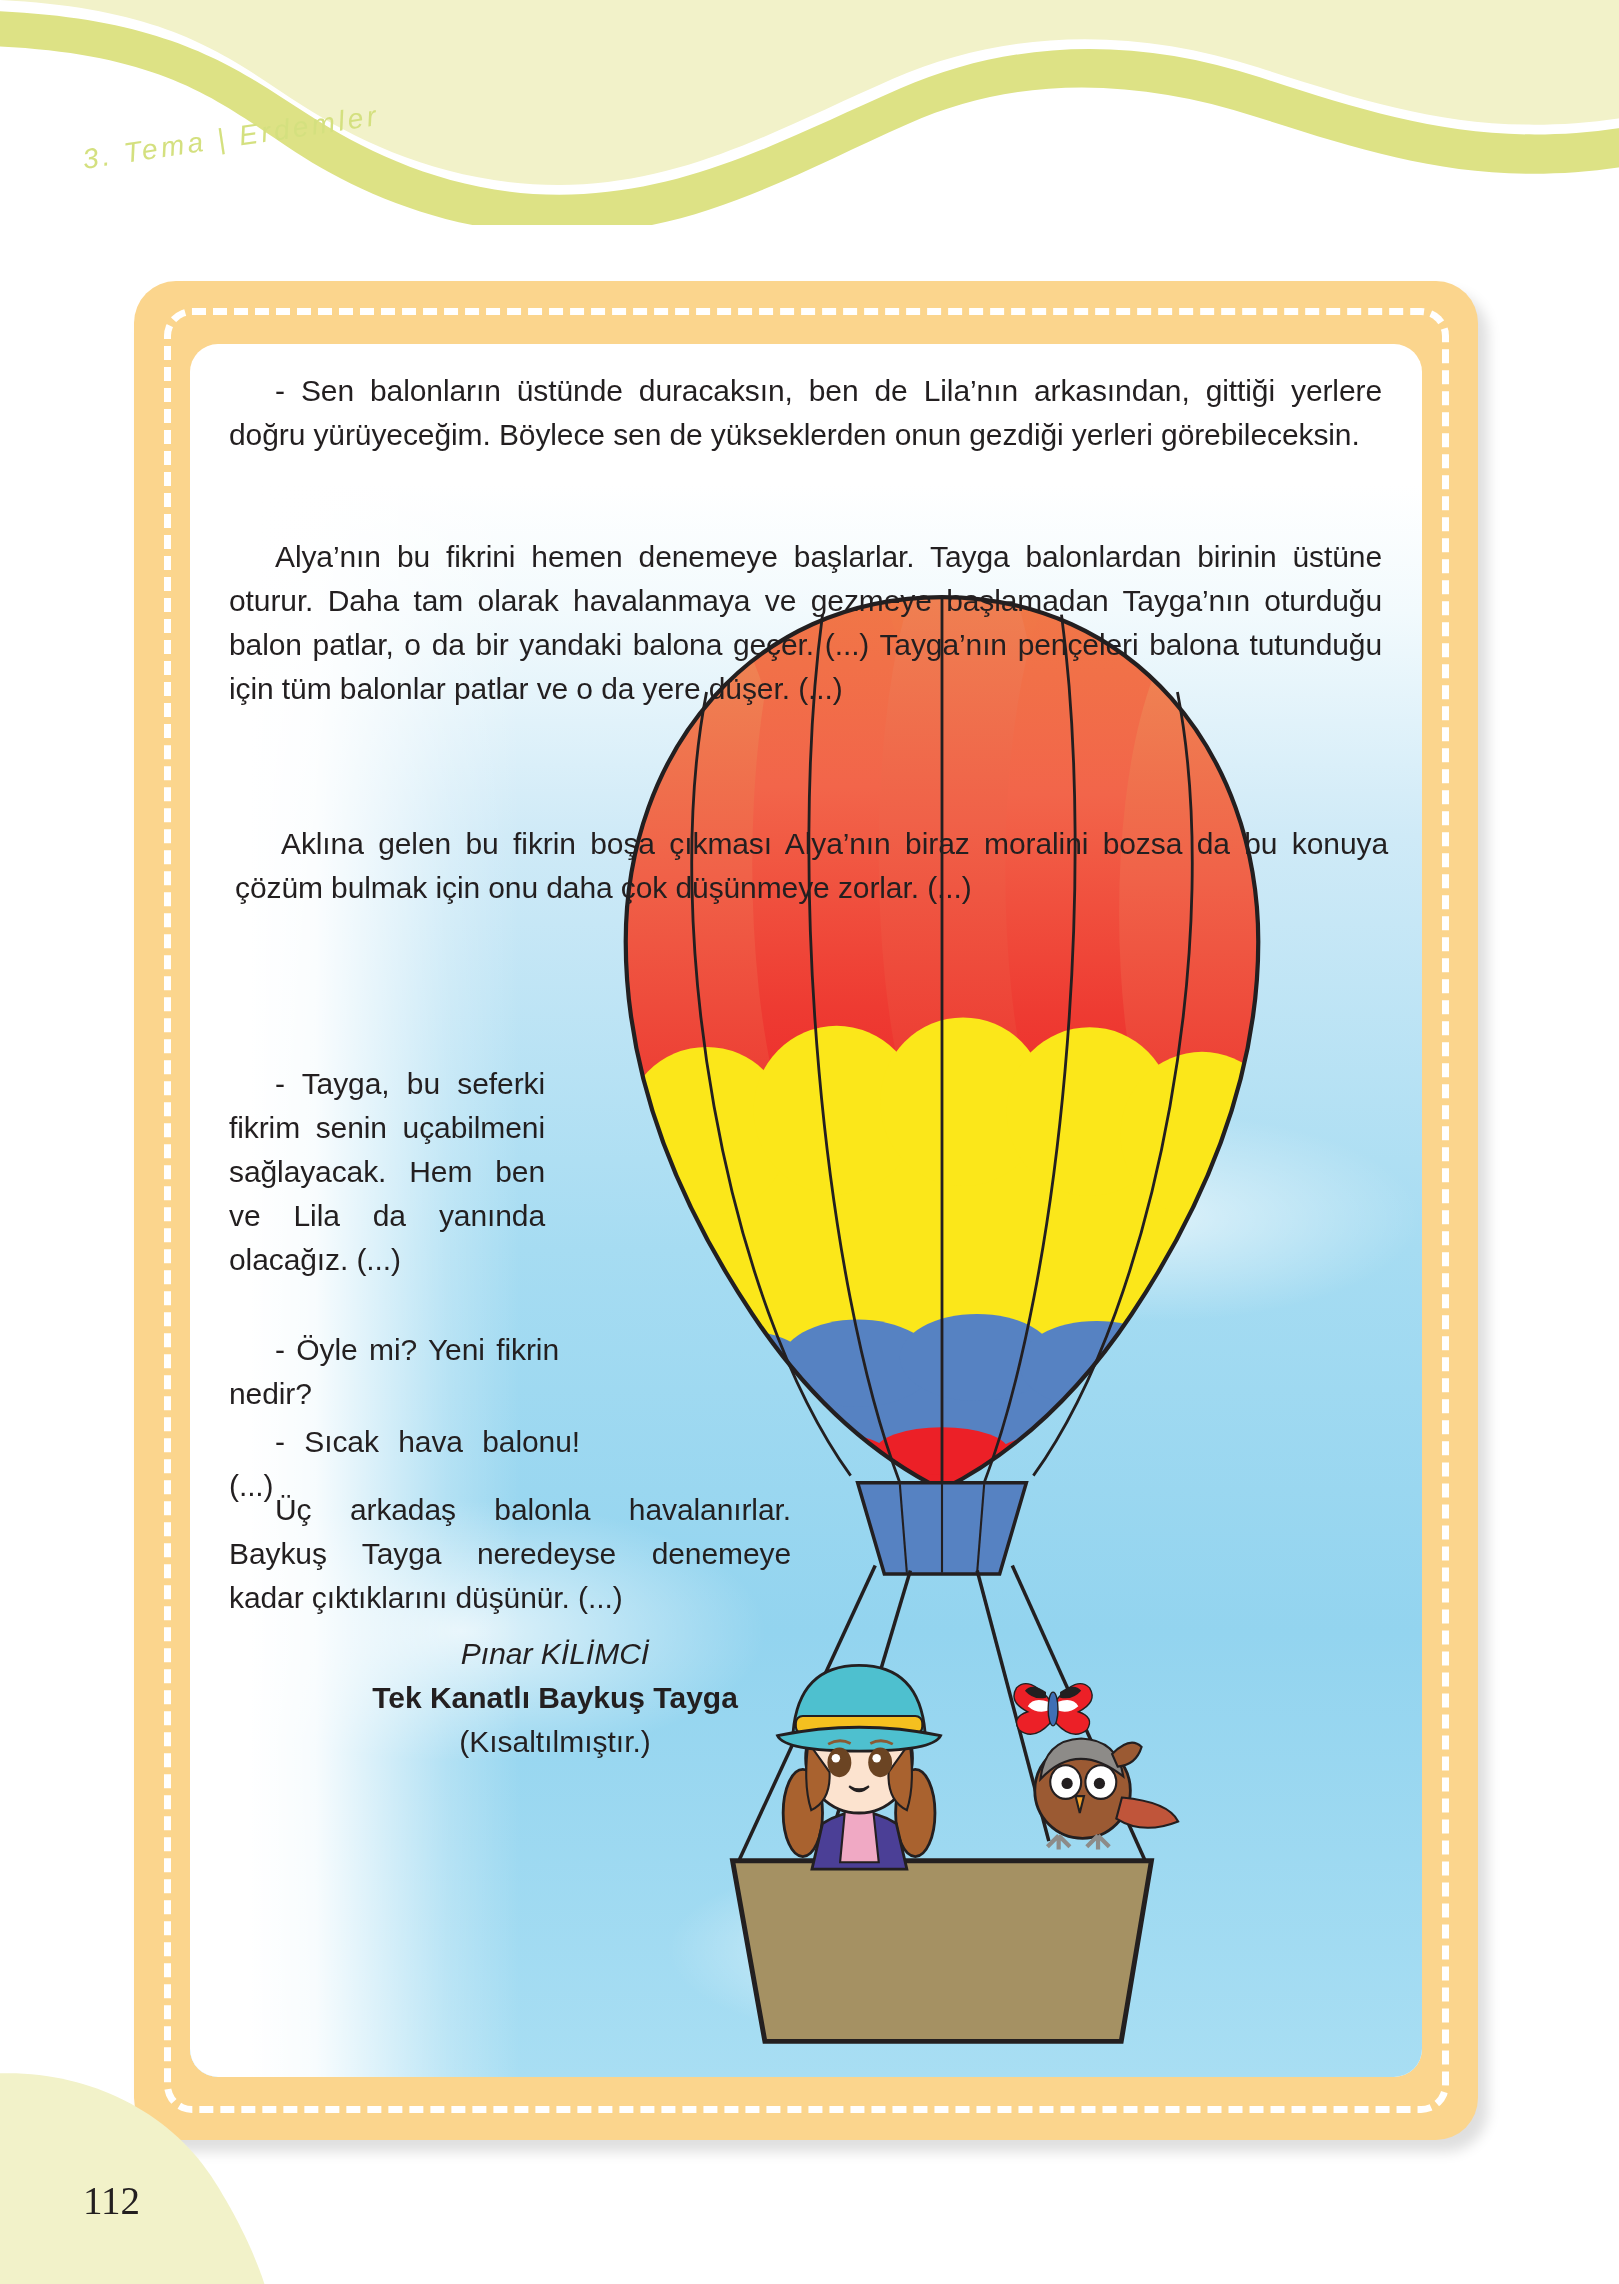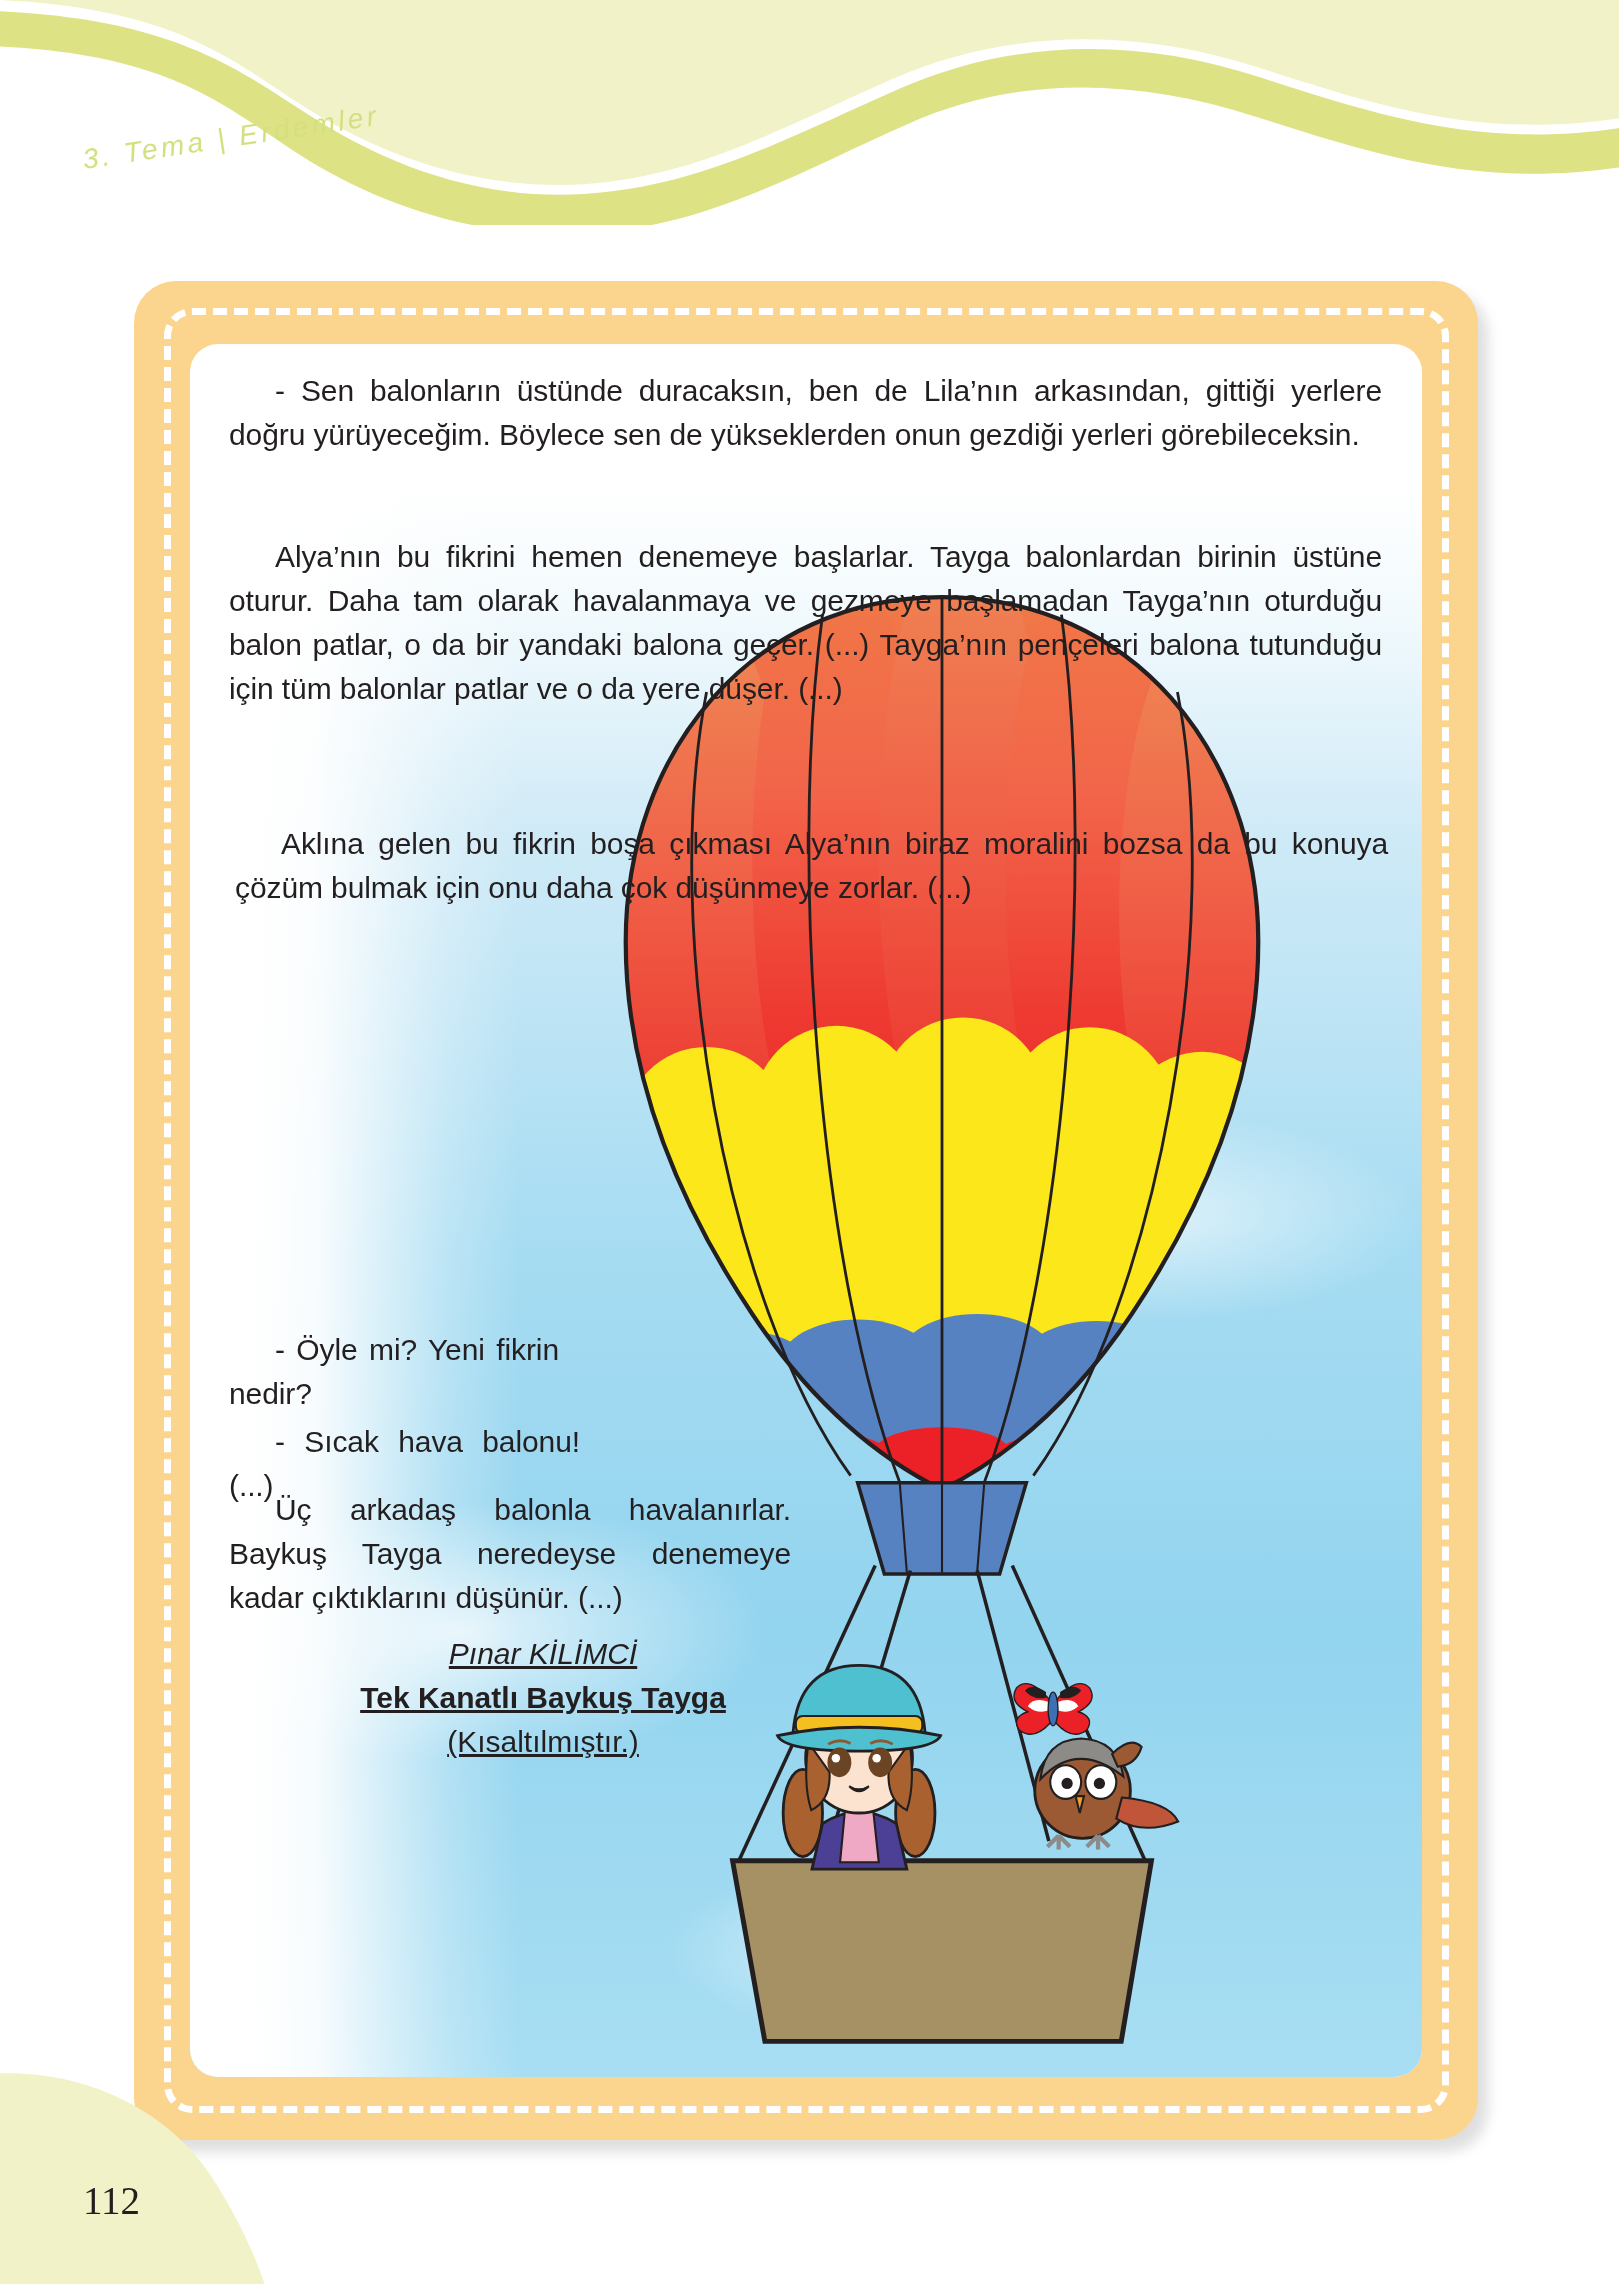"- Tayga, bu seferki fikrim" p.para { html: none -> <p>- Tayga, bu seferki fikrim senin uçabilmeni sağlayacak. Hem ben ve Lila da yanında olacağız. (...)</p> }
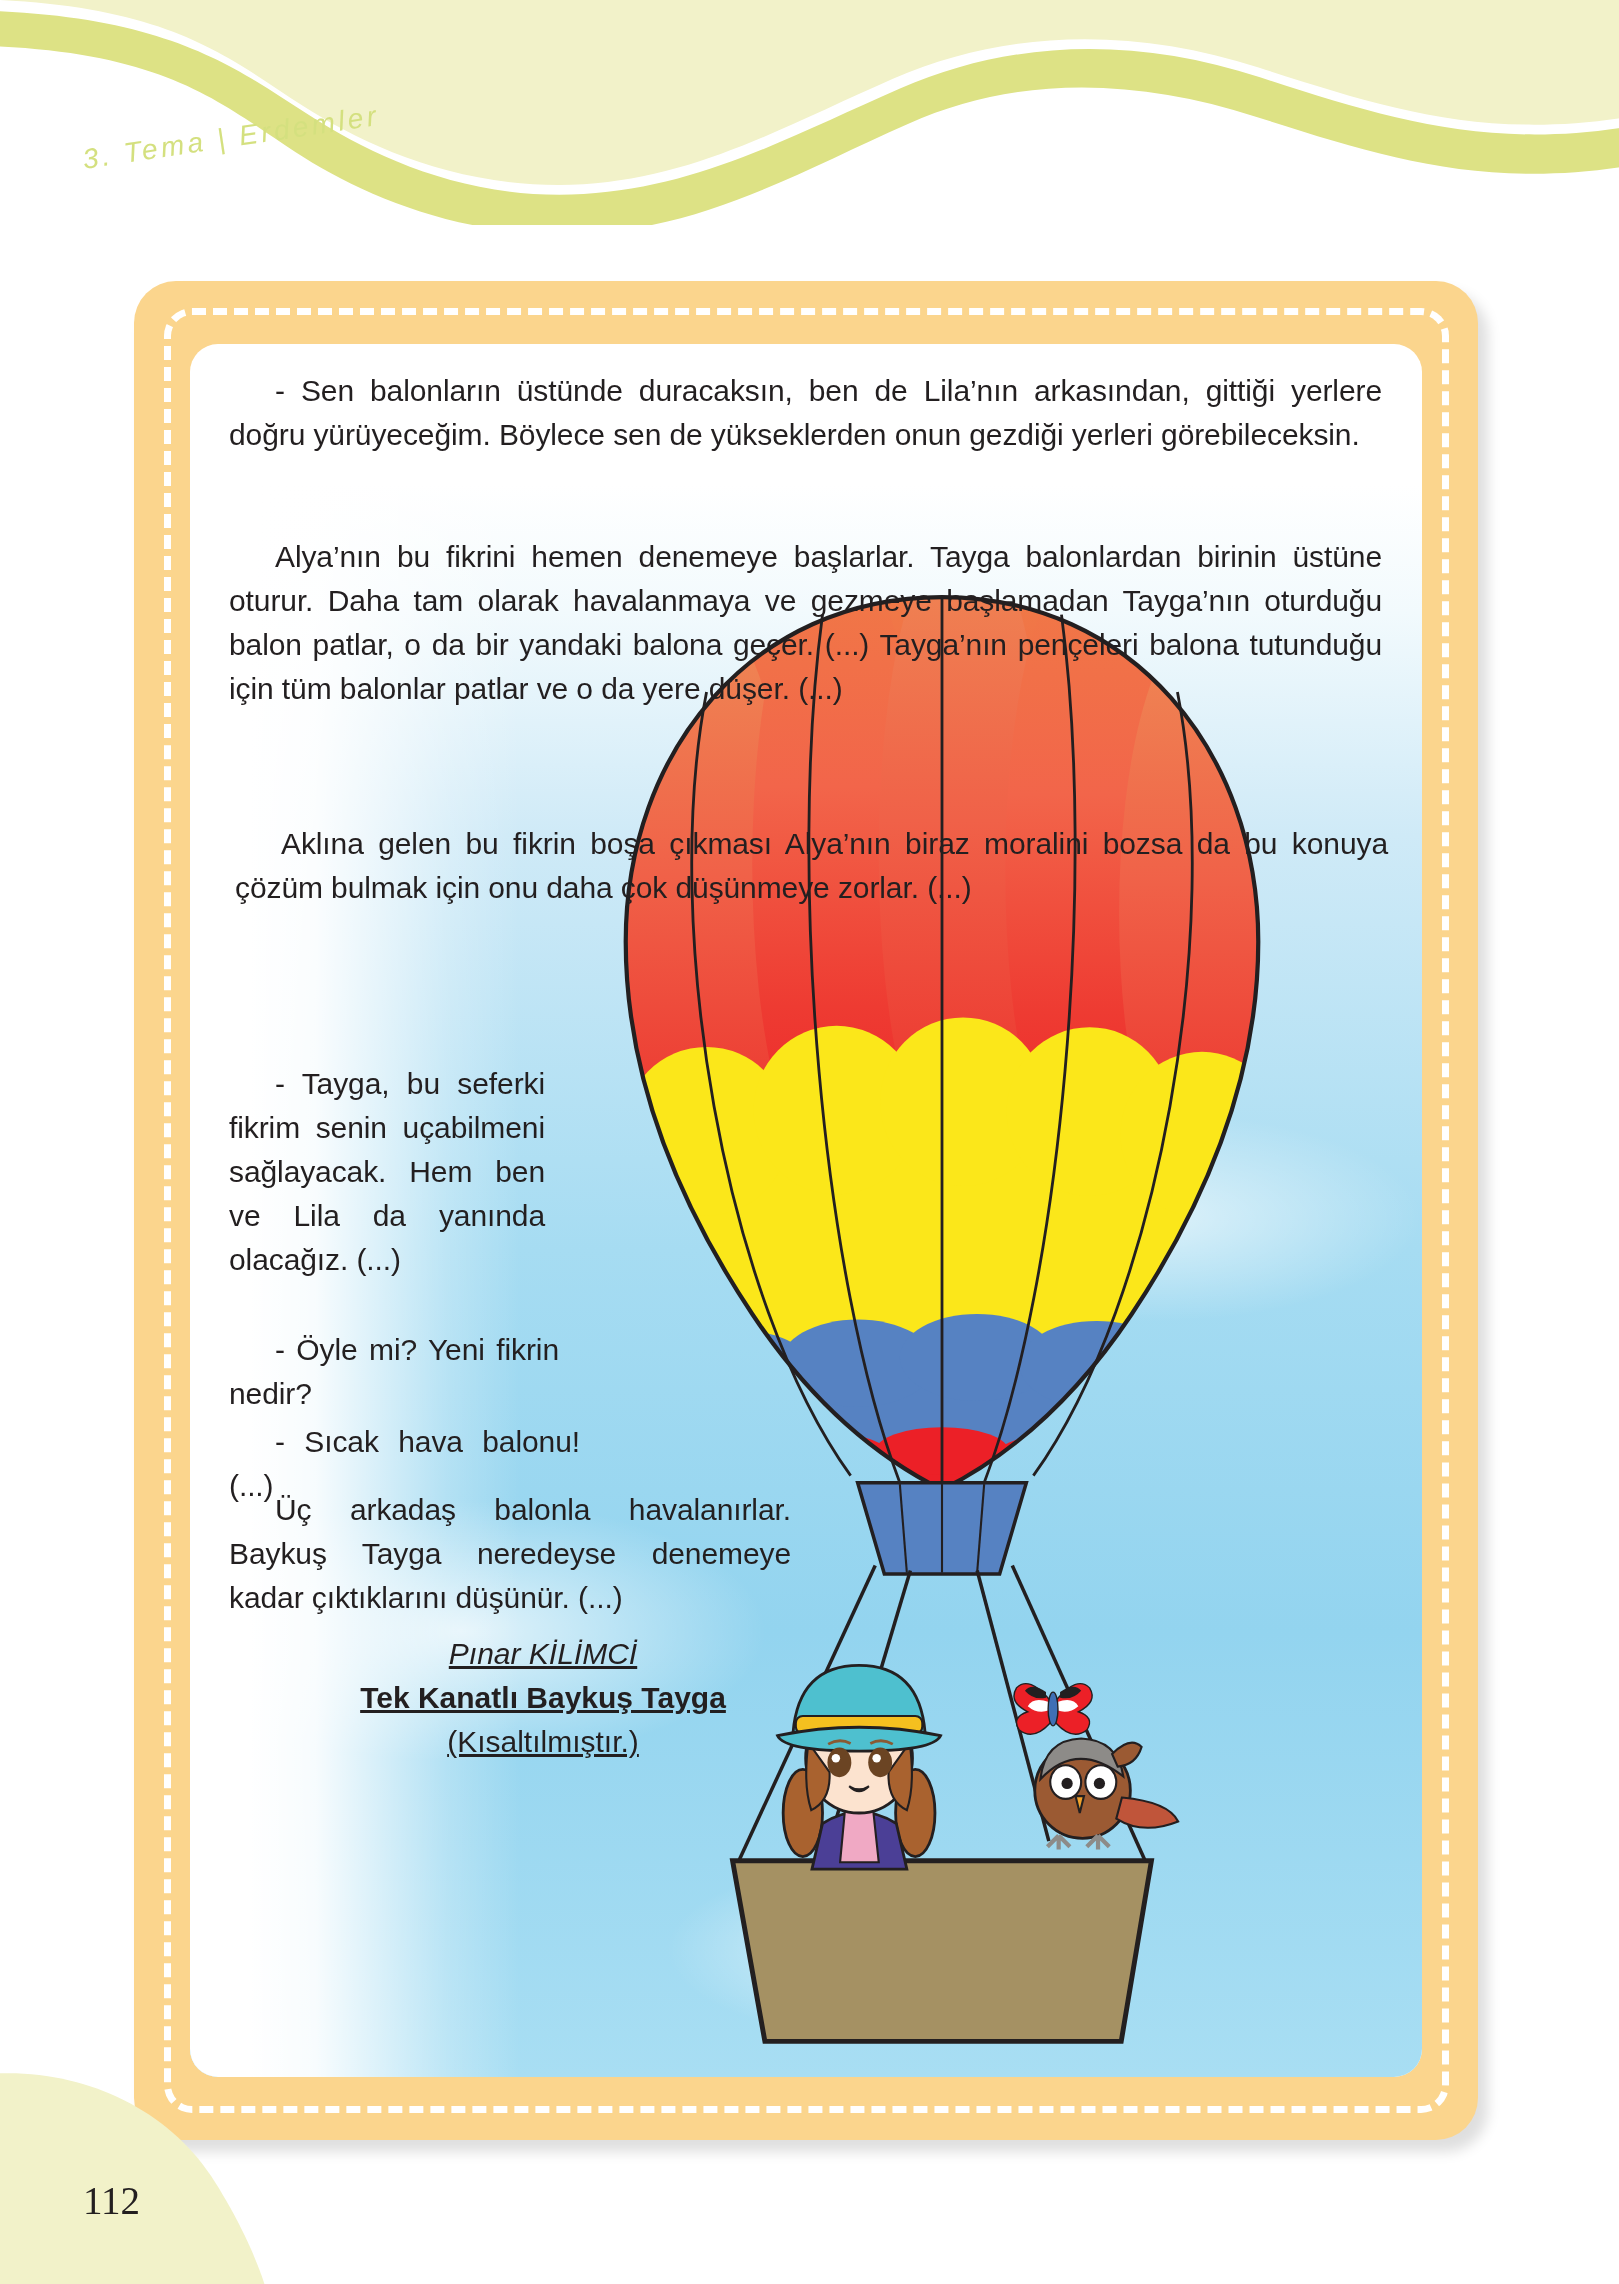"Pınar KİLİMCİ" div.attrib { left: 72px -> 84px; text-decoration: underline -> none }
